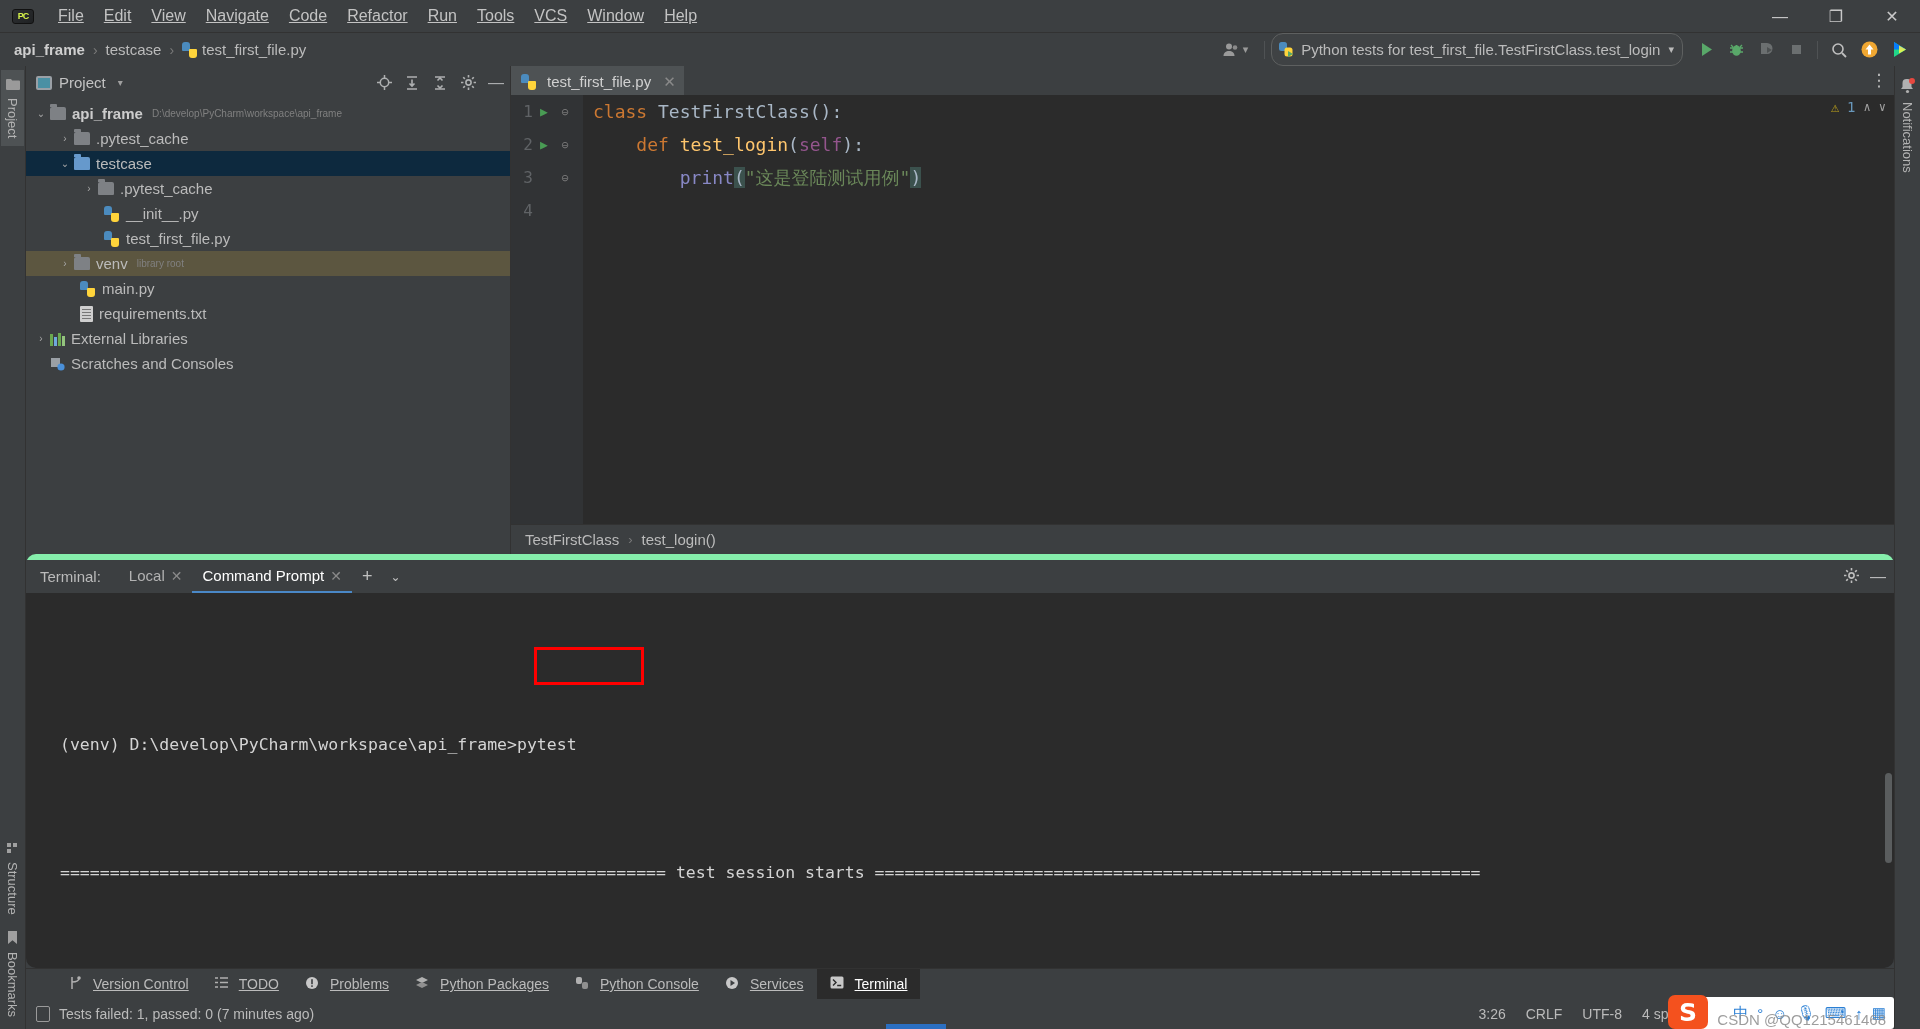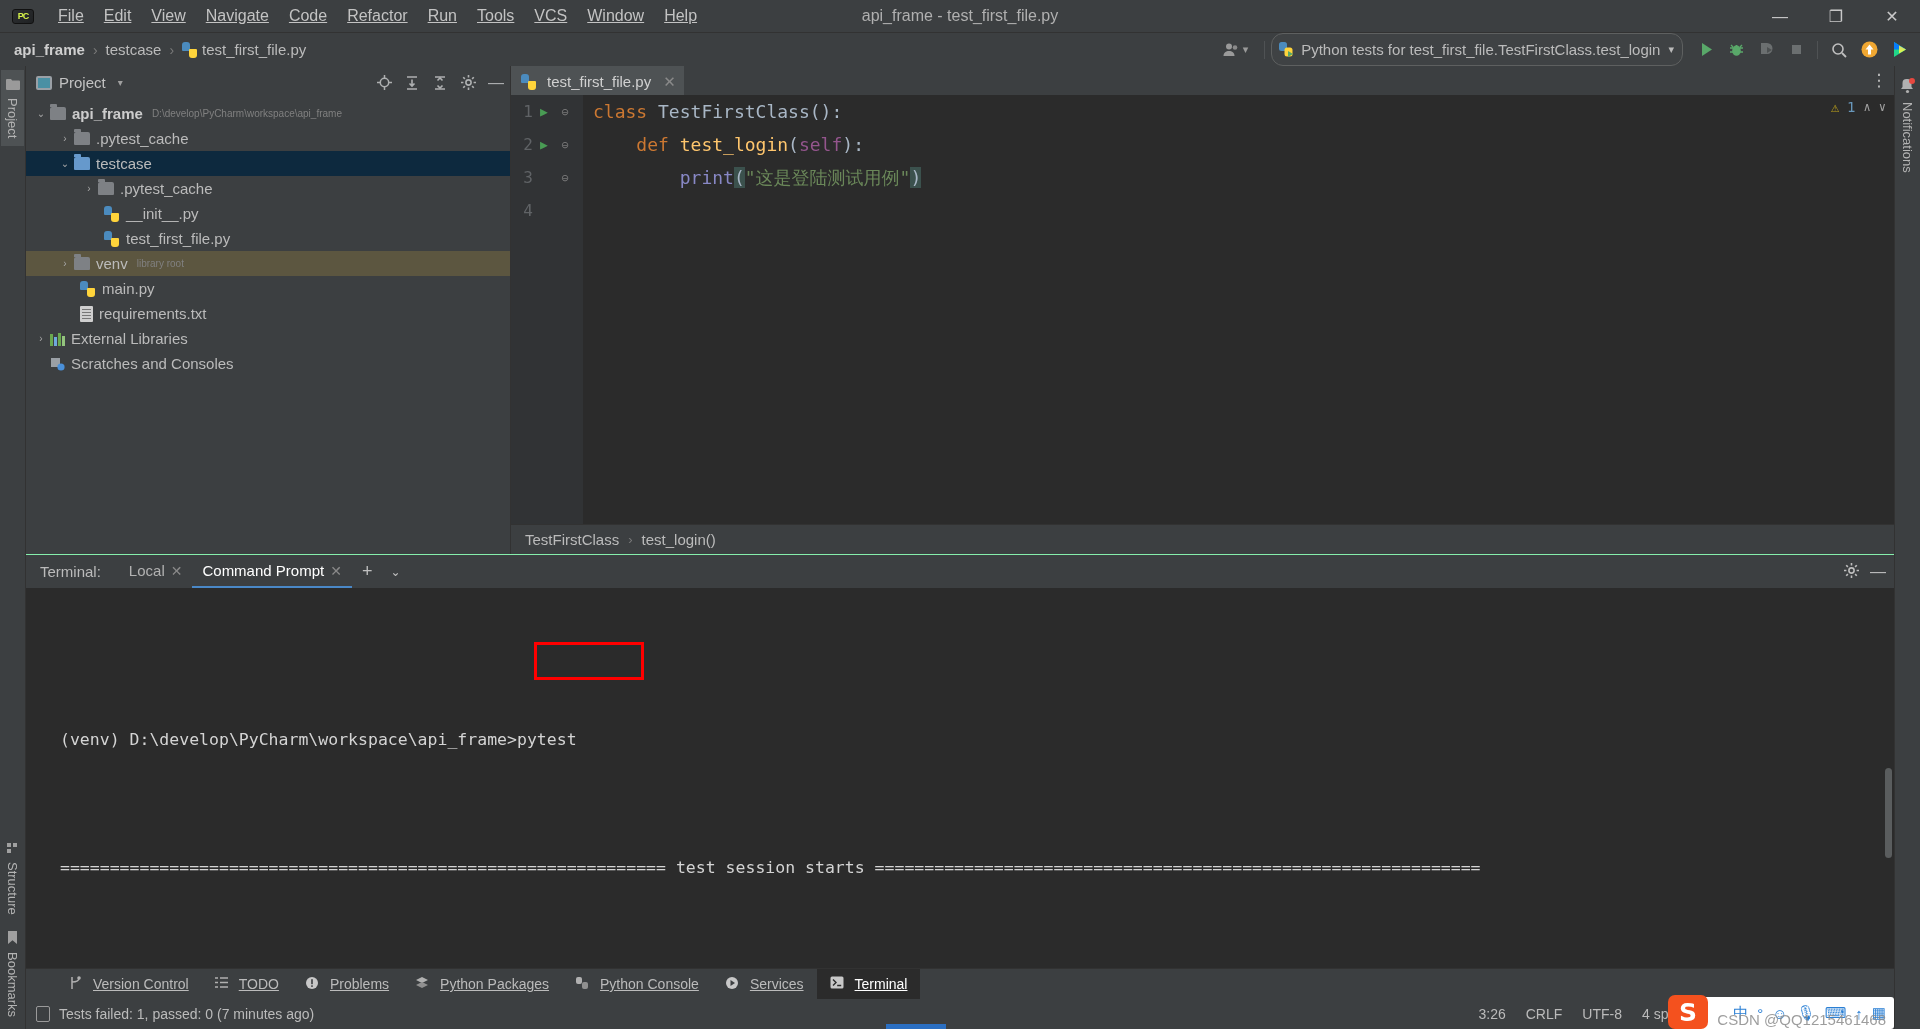"api_frame - test_first_file.py" div.wintitle { html: <div>api_frame - test_first_file.py</div> -> none }
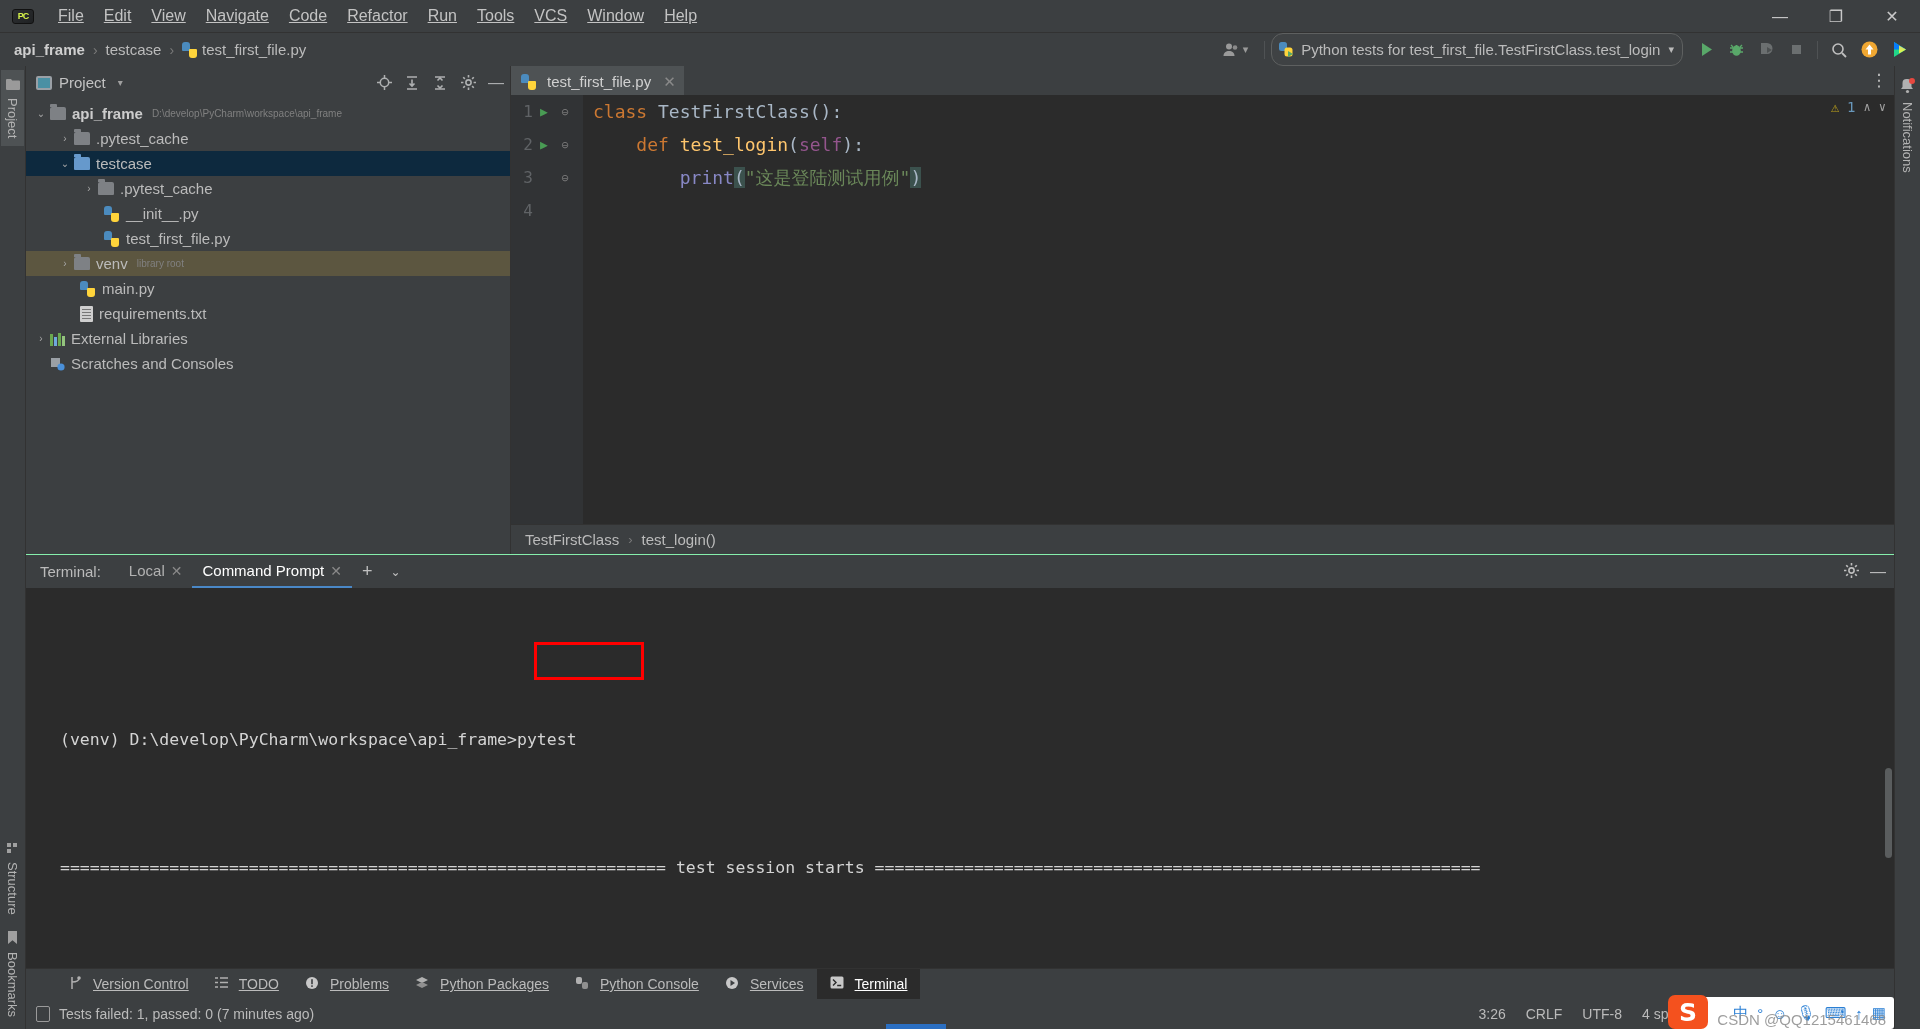"Terminal:" .terminal { border-radius: none -> 10px; border-top: 1px solid #86efac -> 6px solid #86efac }
